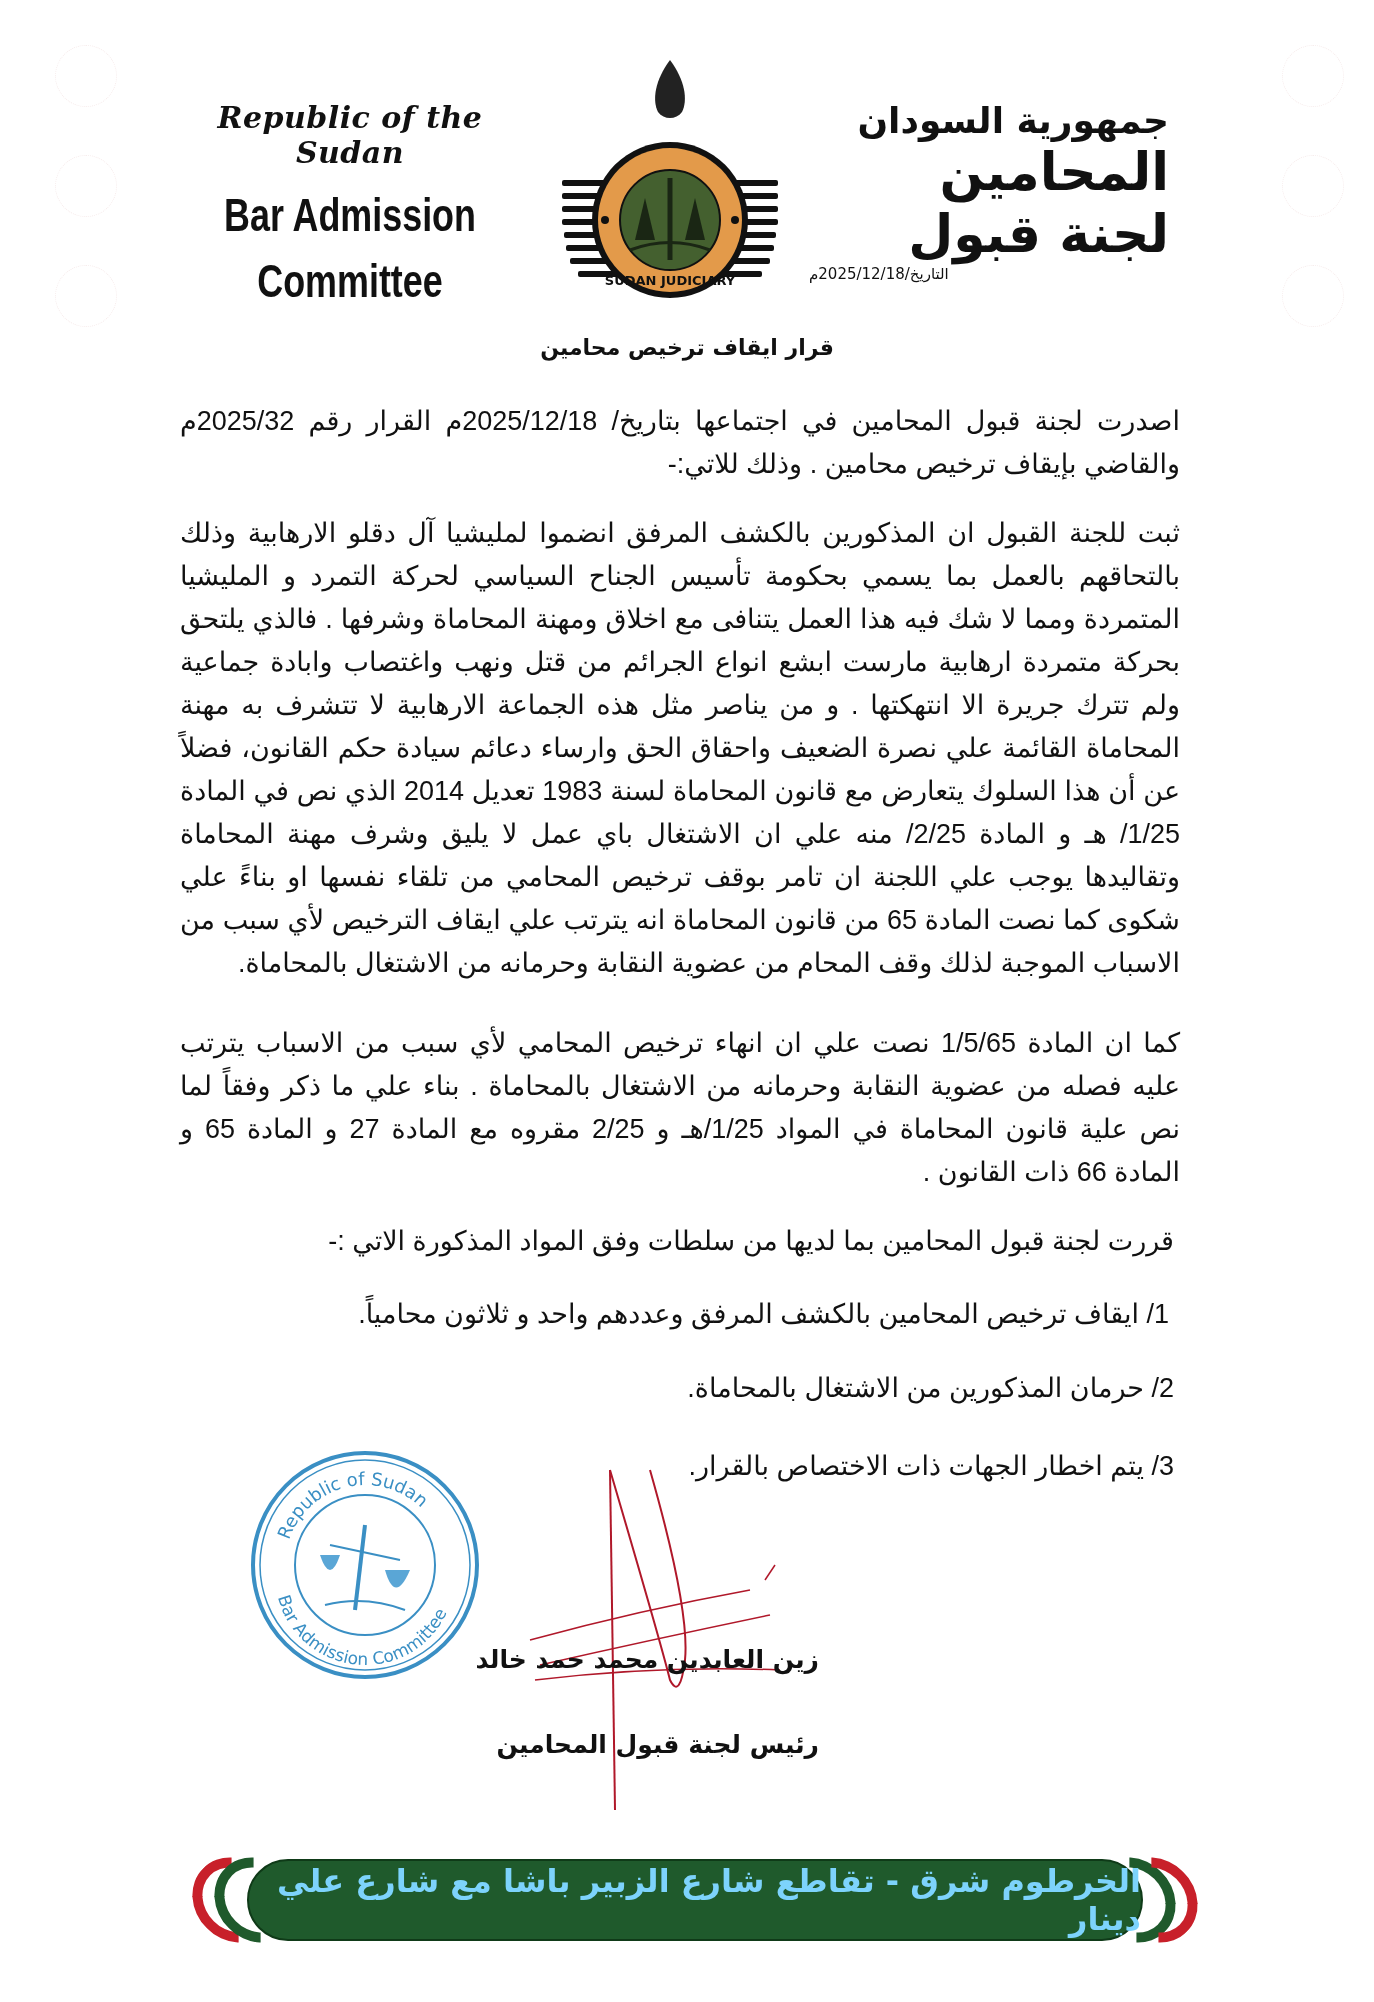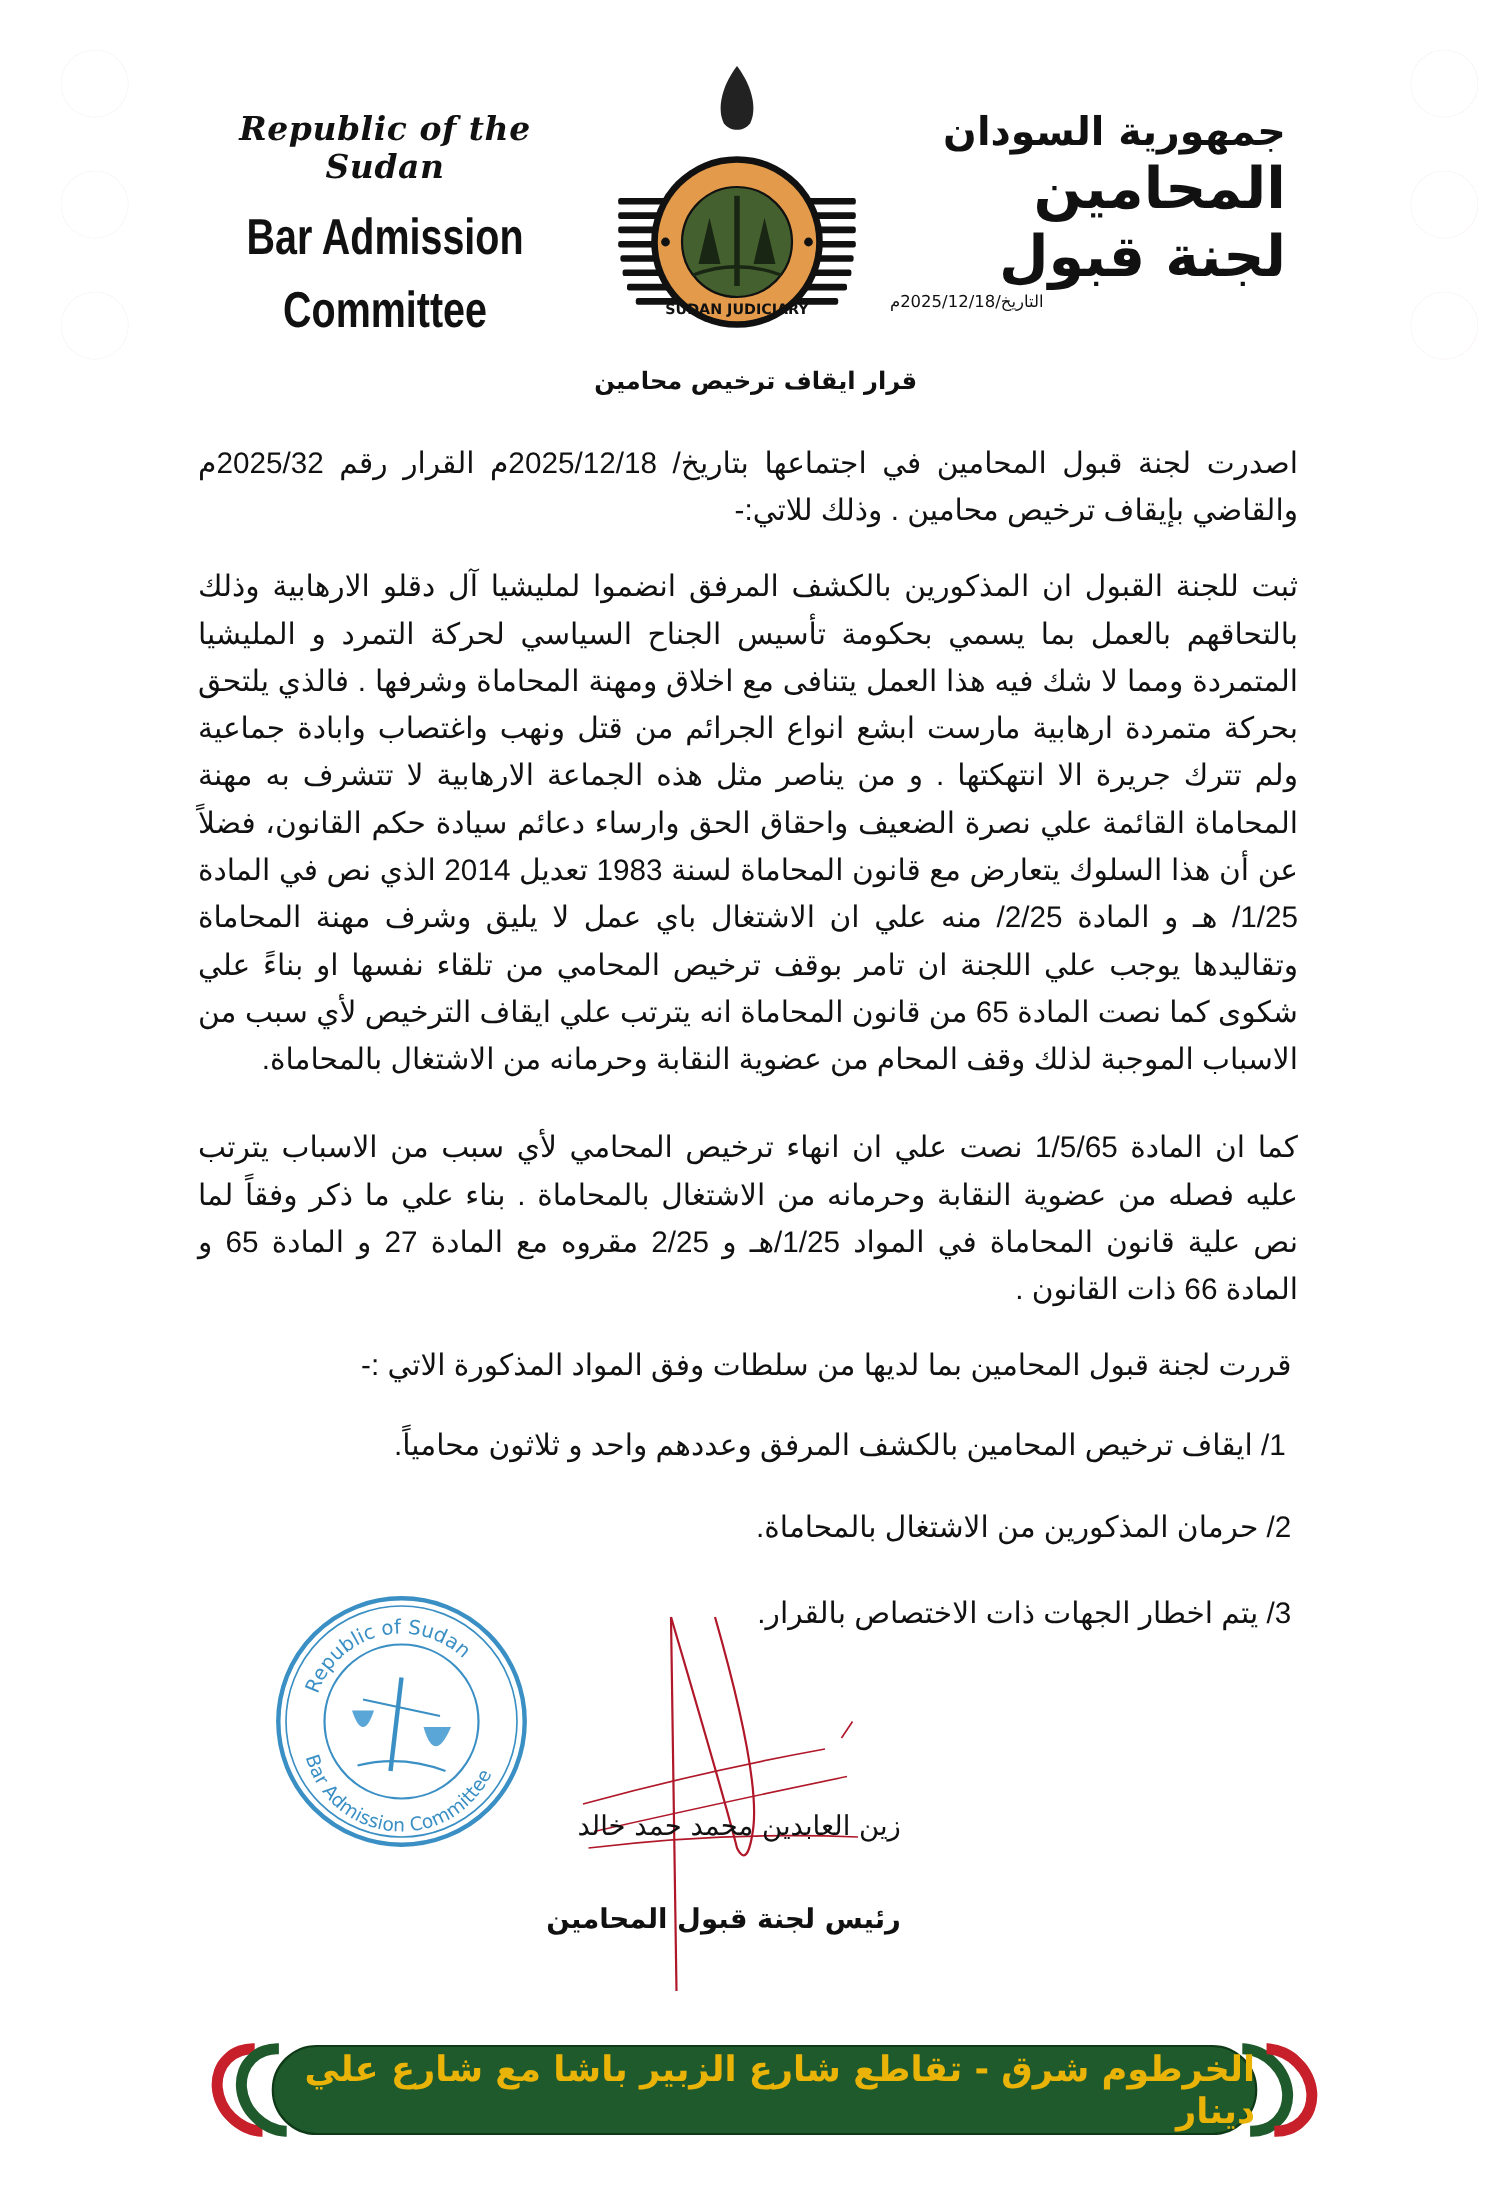"زين العابدين محمد حمد خالد" .signer { font-weight: normal -> bold }
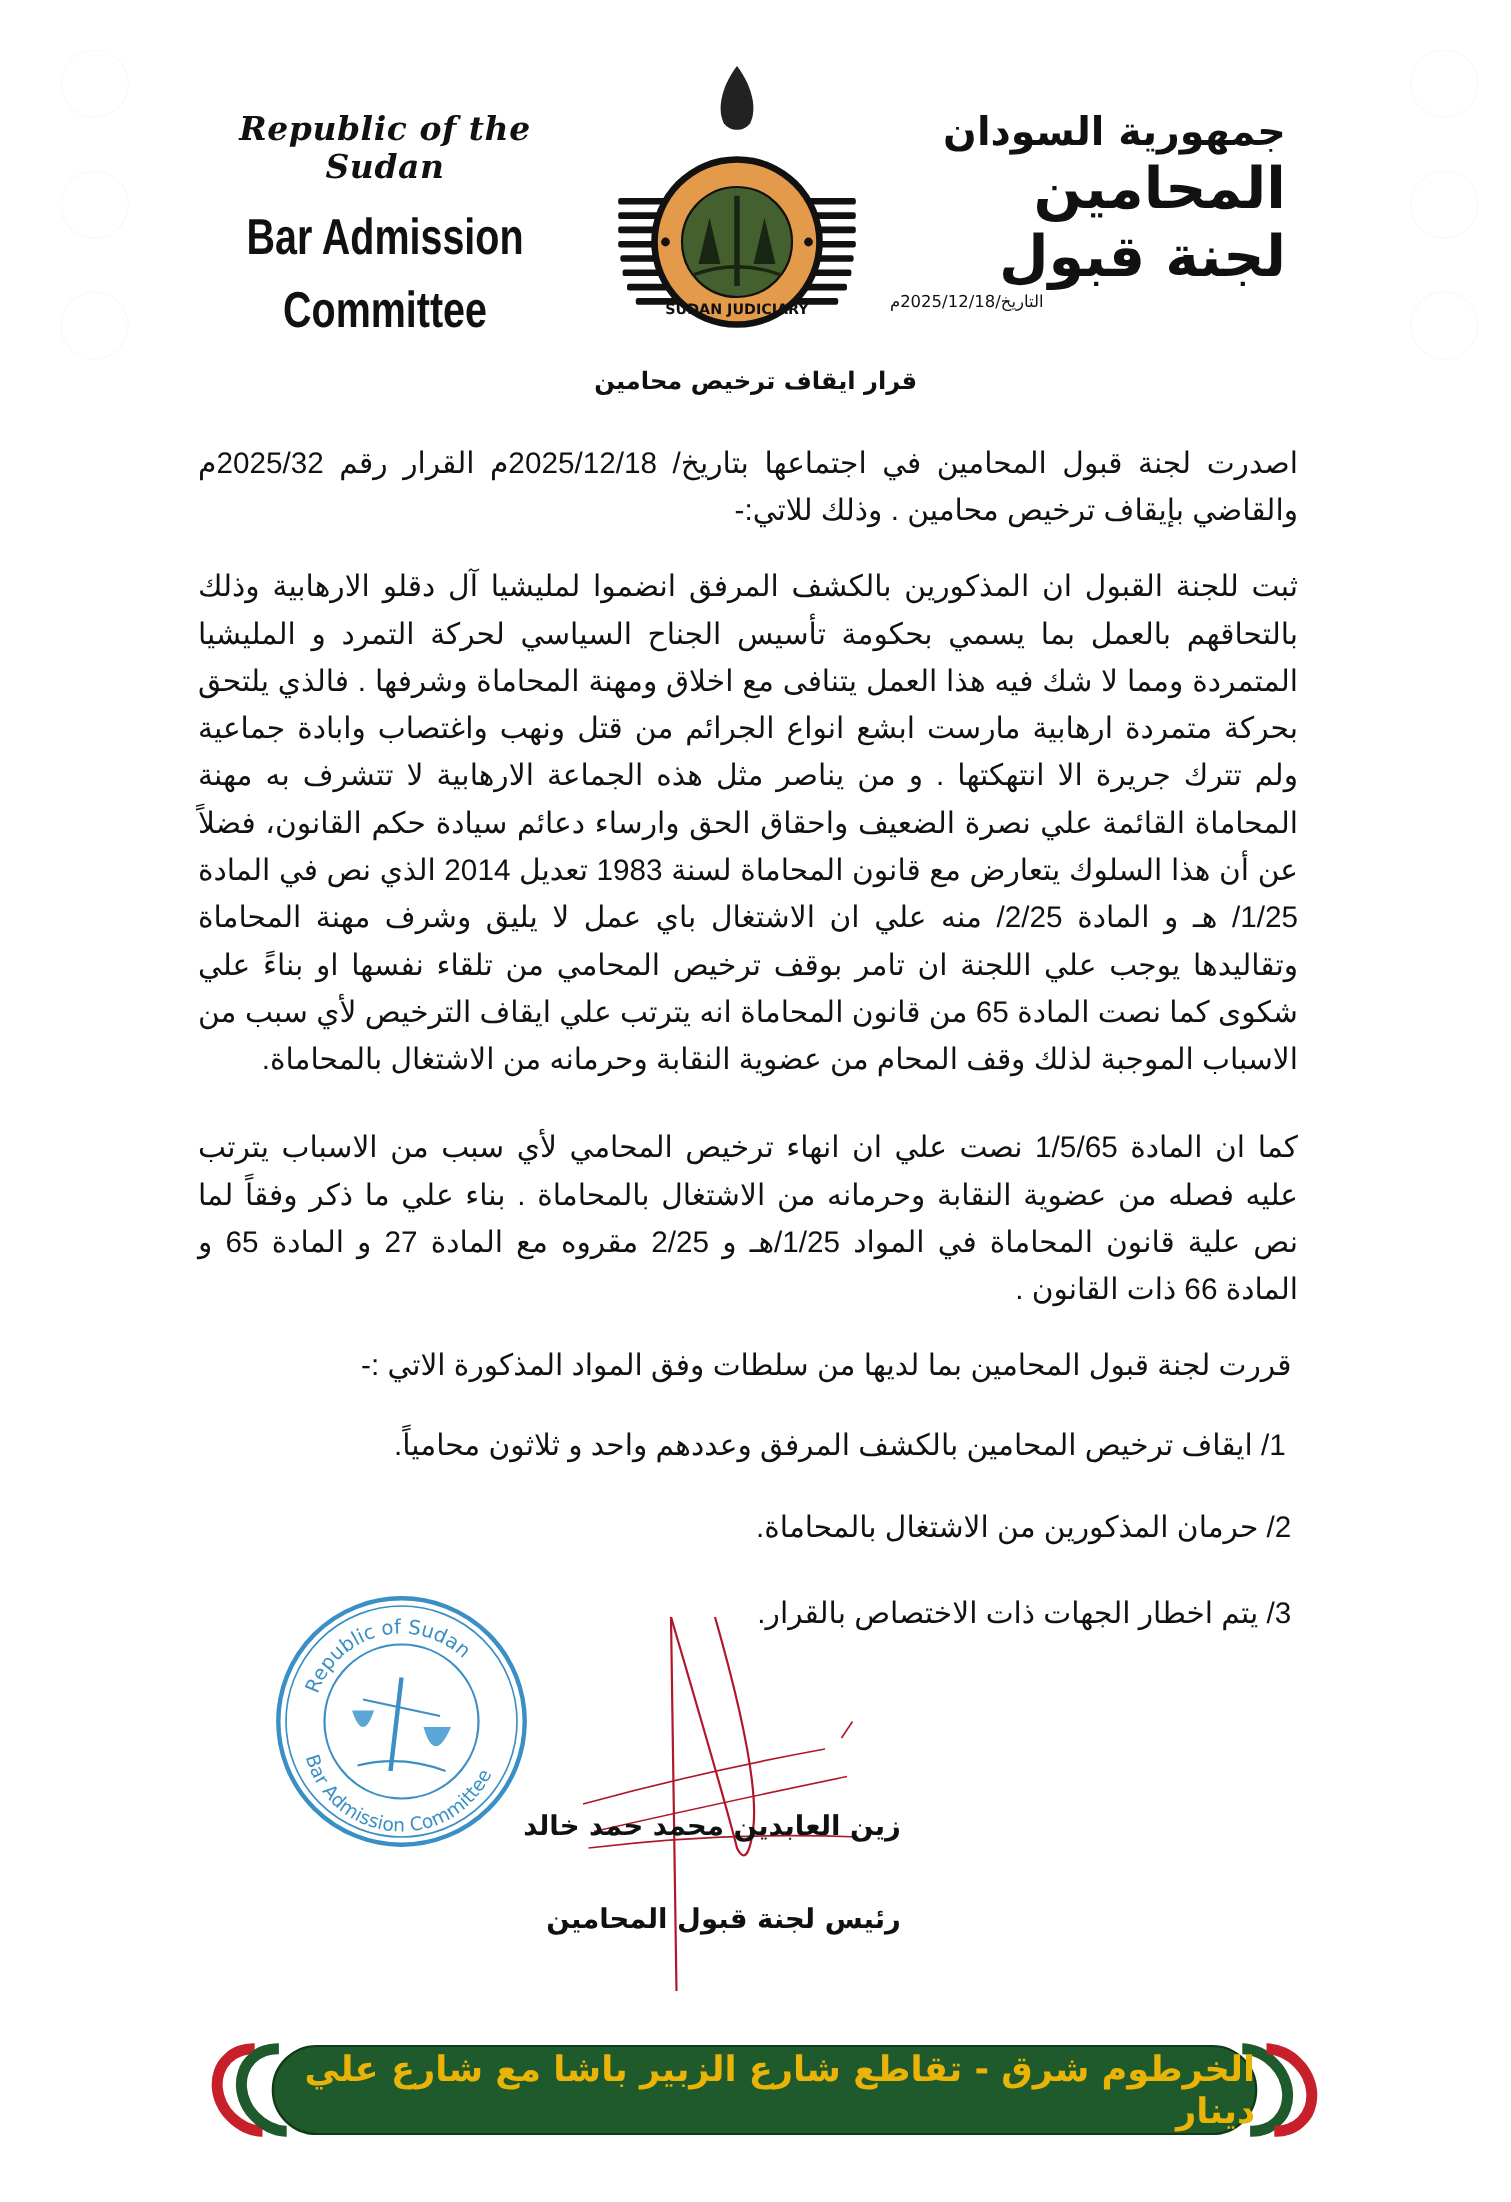"الخرطوم شرق - تقاطع شارع" .footer .txt { color: #eab308 -> #7dd3fc }
